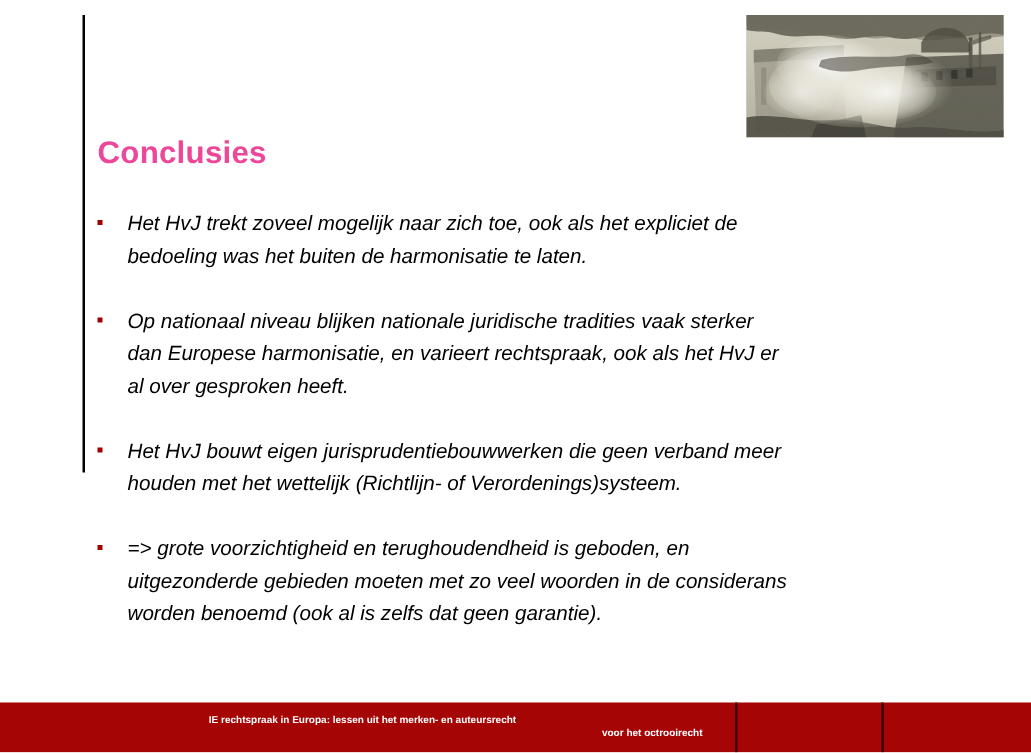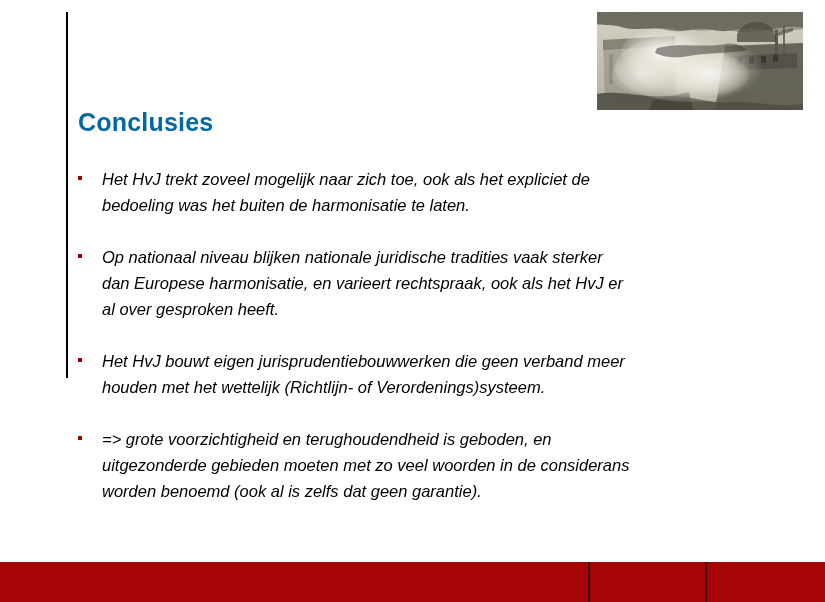"Conclusies" #title { color: #0369a1 -> #ec4899 }
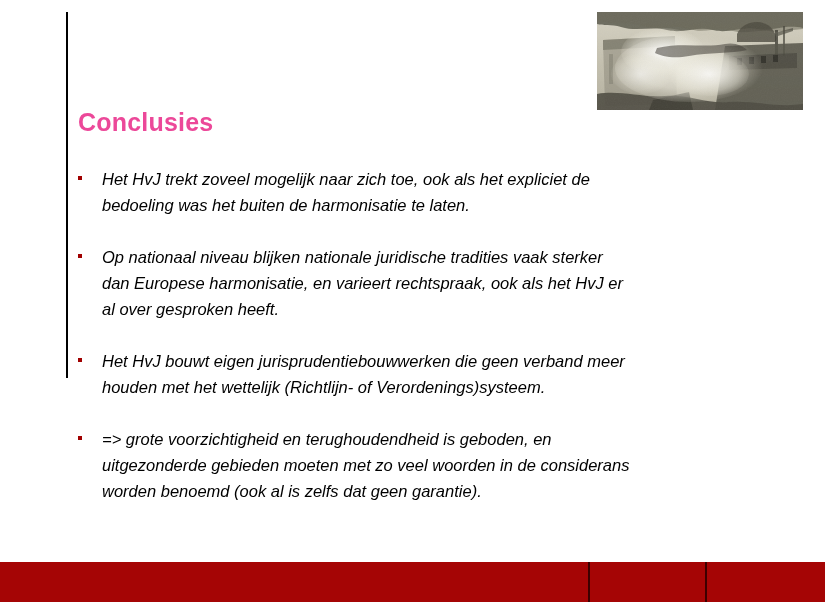"IE rechtspraak in Europa: lessen" div { html: none -> <div> <span>IE rechtspraak in Europa: lessen uit het merken- en auteursrecht</span> <span>voor het octrooirecht</span> </div> }
